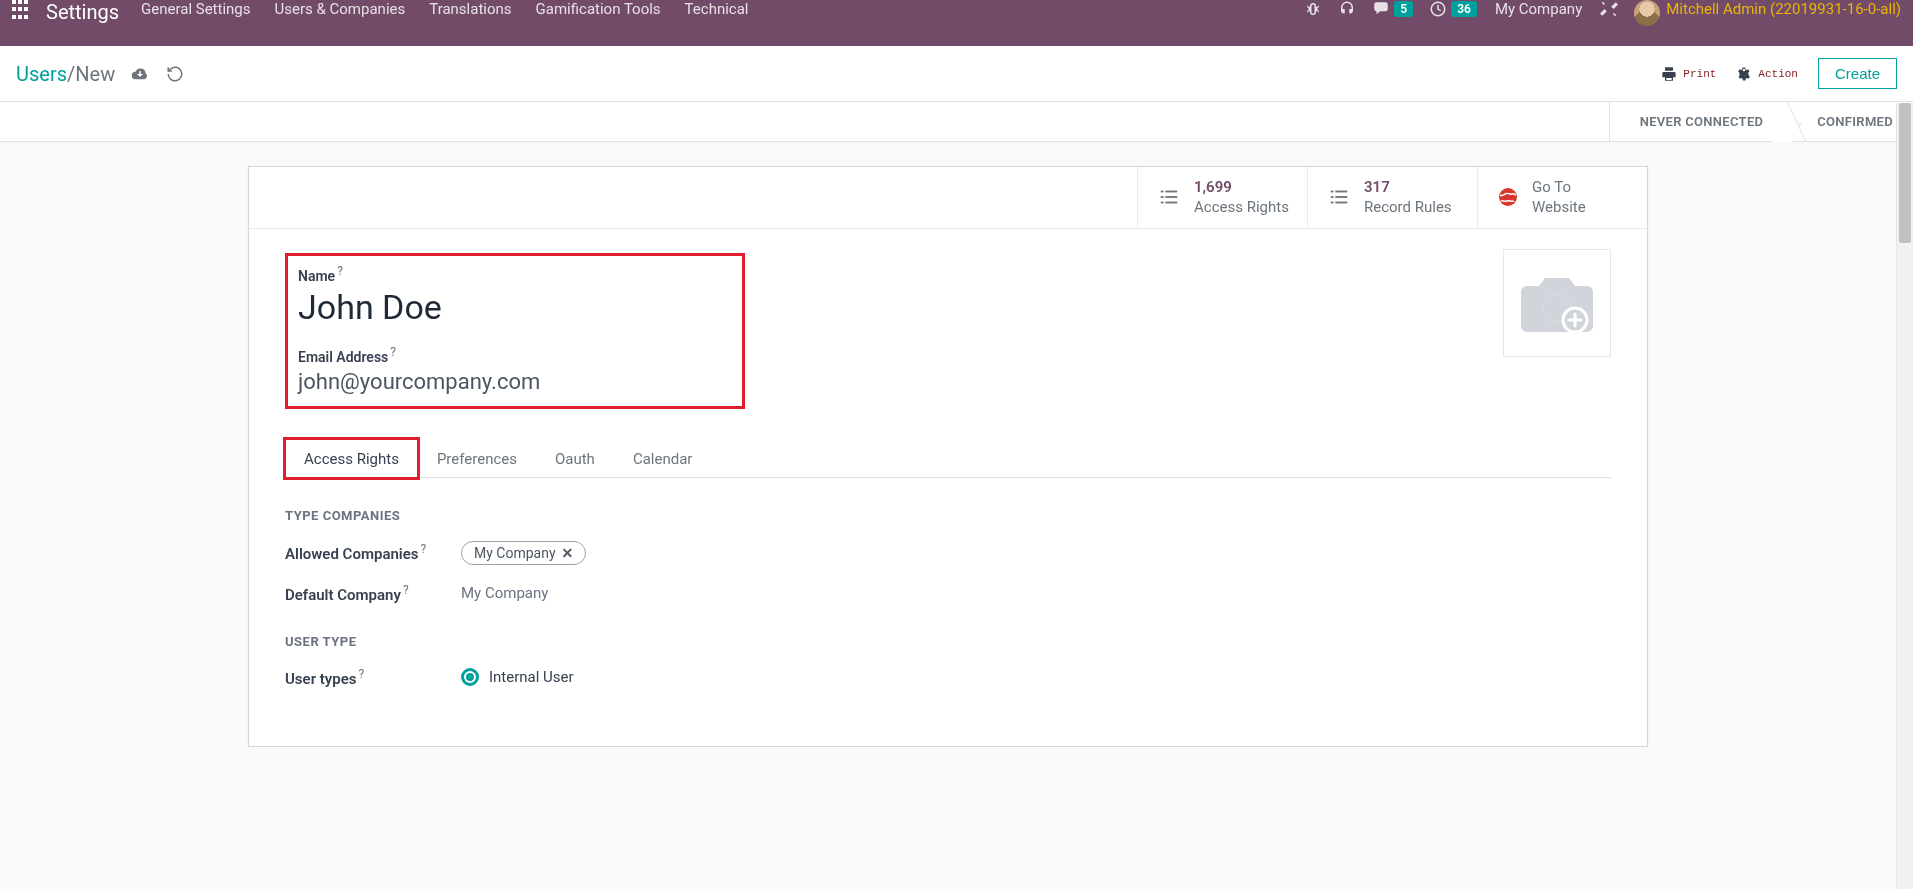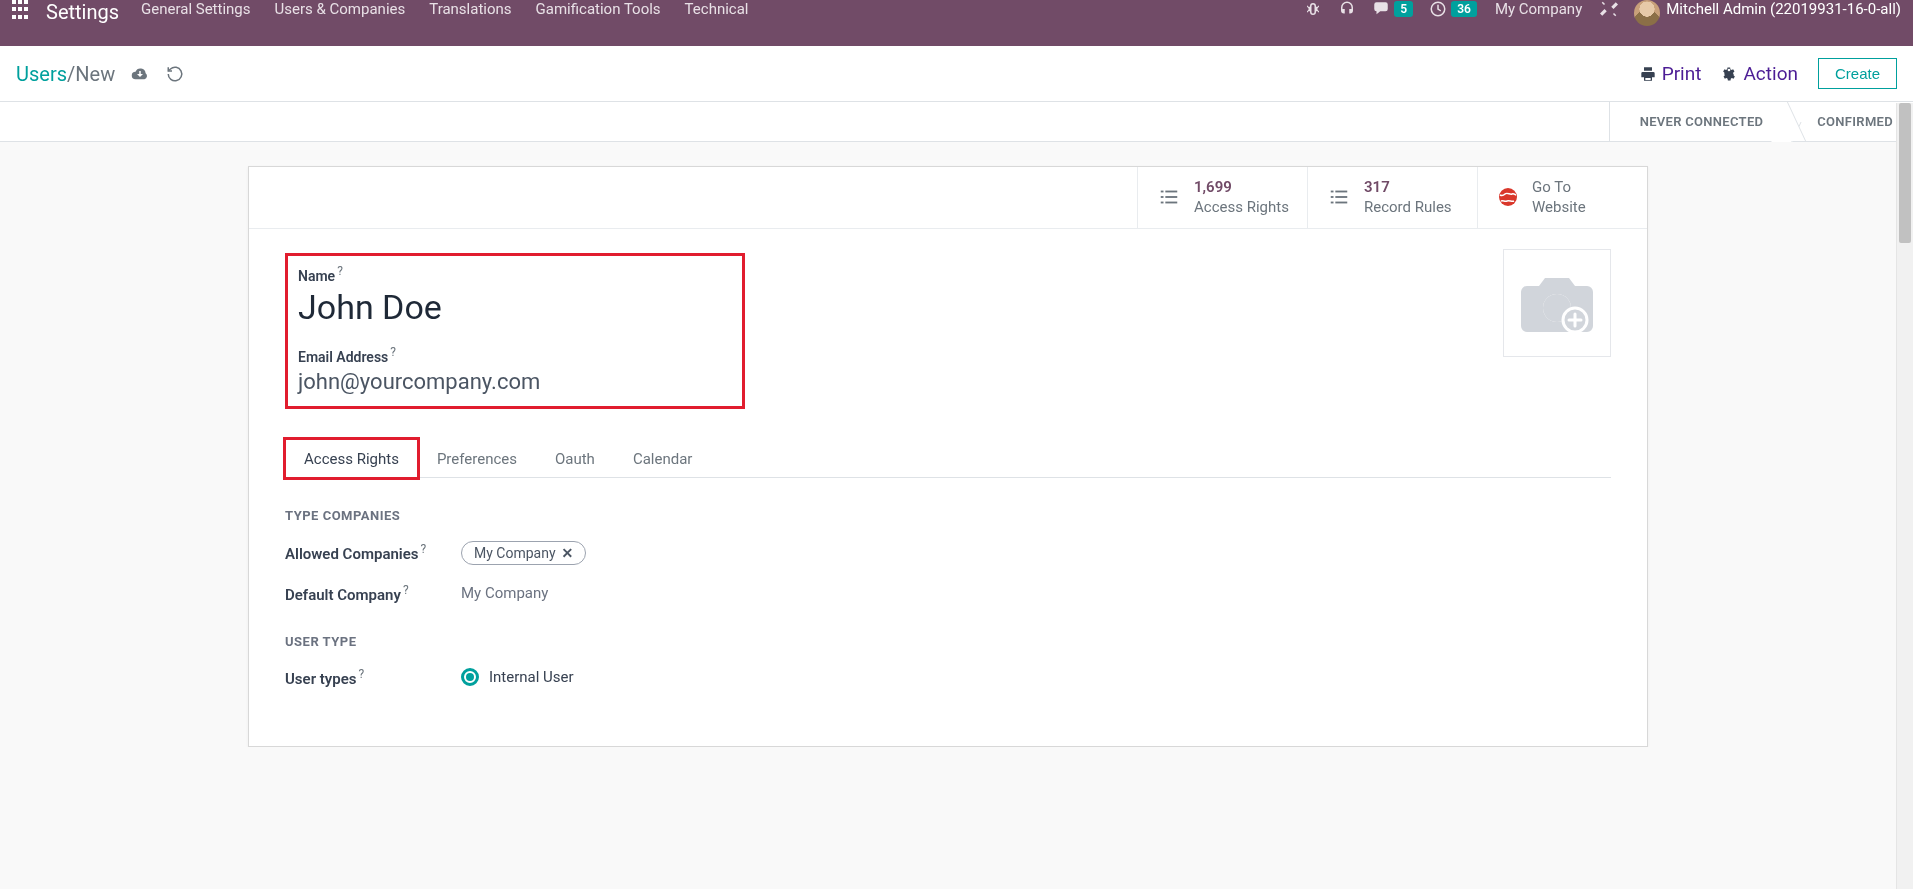"Mitchell Admin (22019931-16-0-all)" .topnav .username { color: #ffffff -> #eab308 }
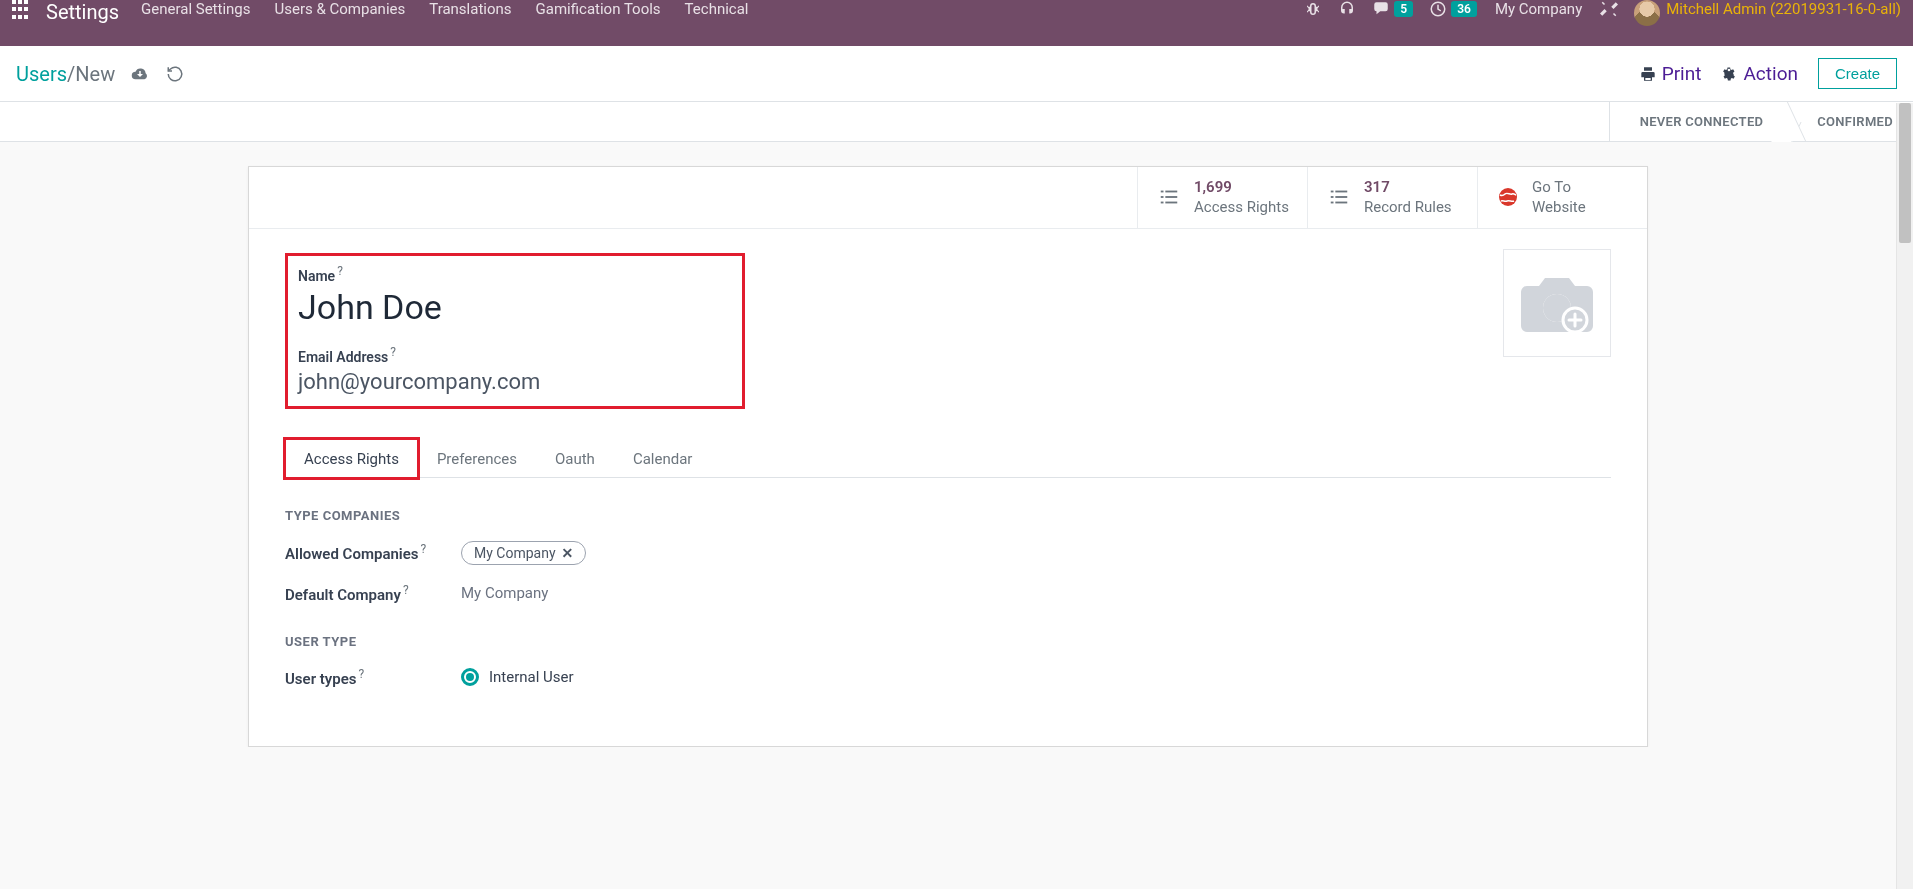"Print" .cp-action { color: #4c1d95 -> #7f1d1d; font-family: none -> Liberation Mono, monospace; font-size: 19px -> 11px }
